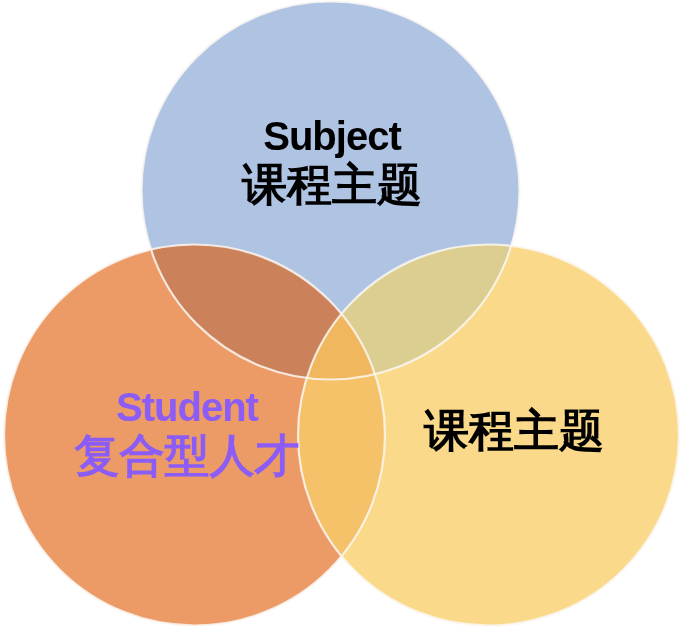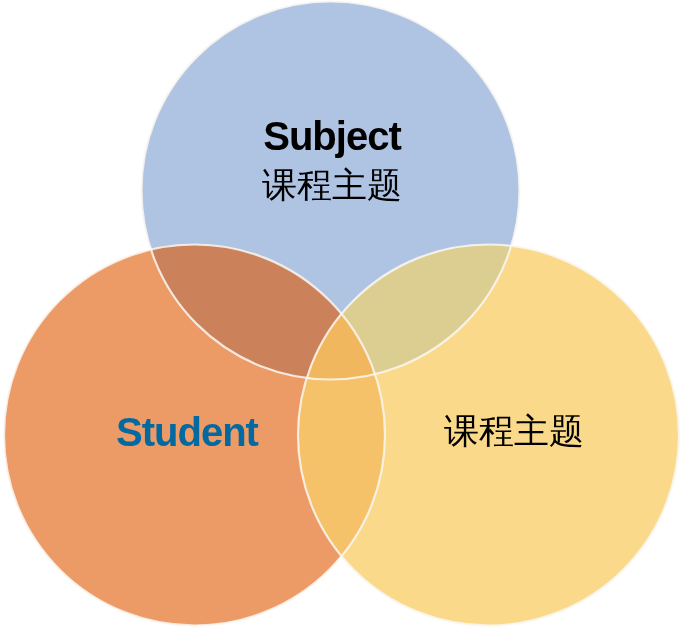"课程主题" .venn-label .zh { font-size: 35px -> 45px; font-weight: 400 -> 700 }
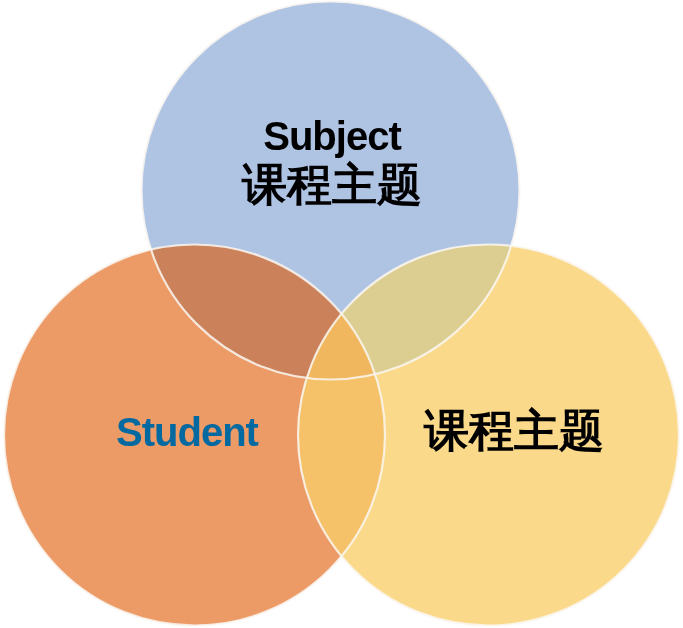"Student" div.venn-label { color: #0369a1 -> #8b5cf6 }
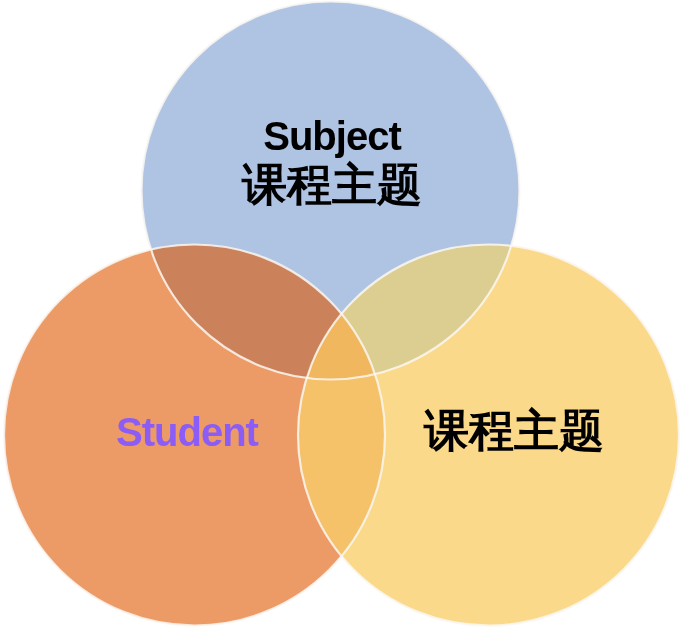"复合型人才" div.zh { html: none -> <div>复合型人才</div> }
